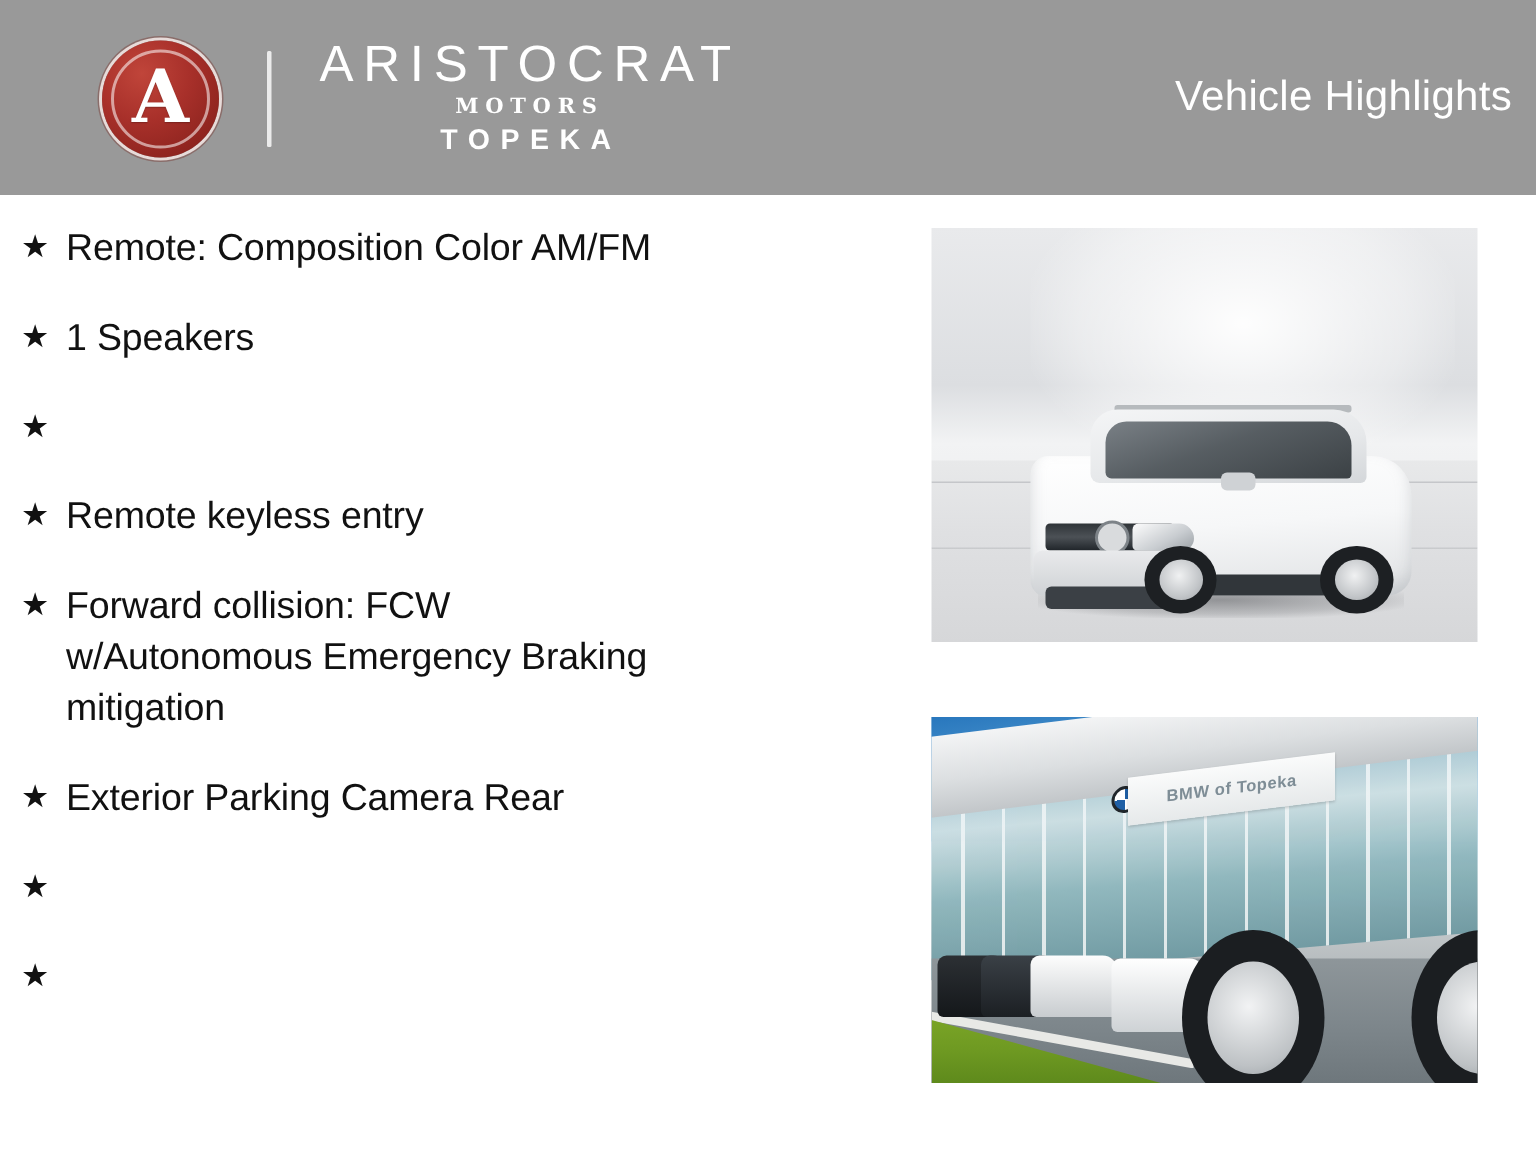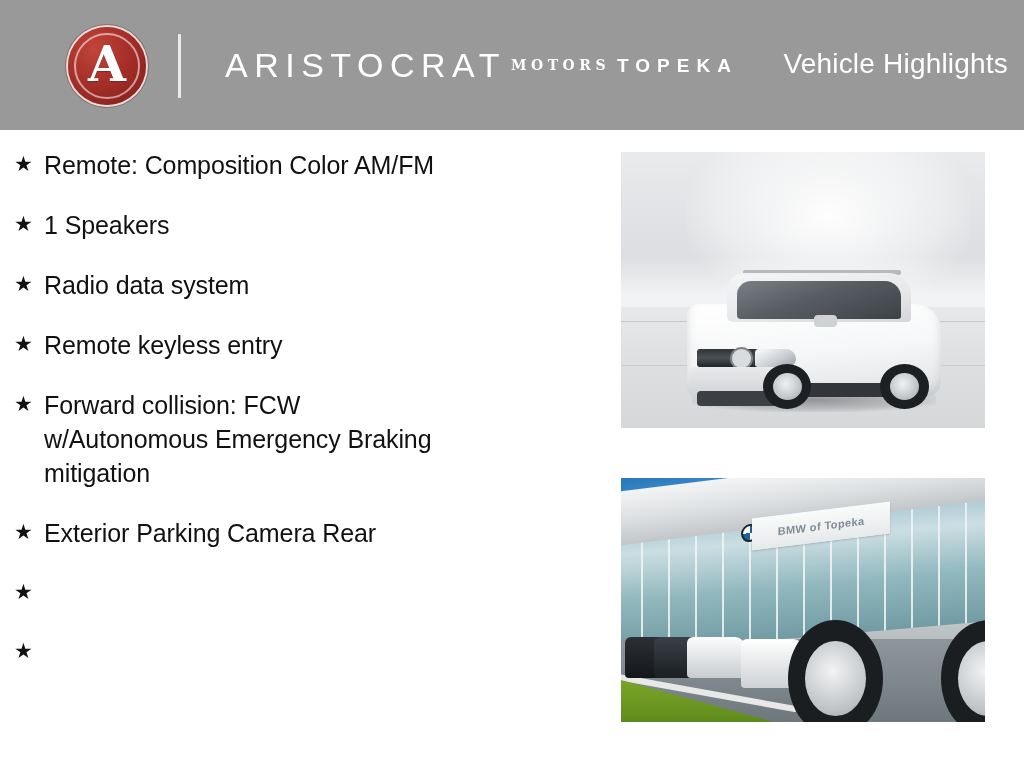"ARISTOCRAT" .brand-words { flex-direction: none -> column; margin-left: 38px -> 26px }
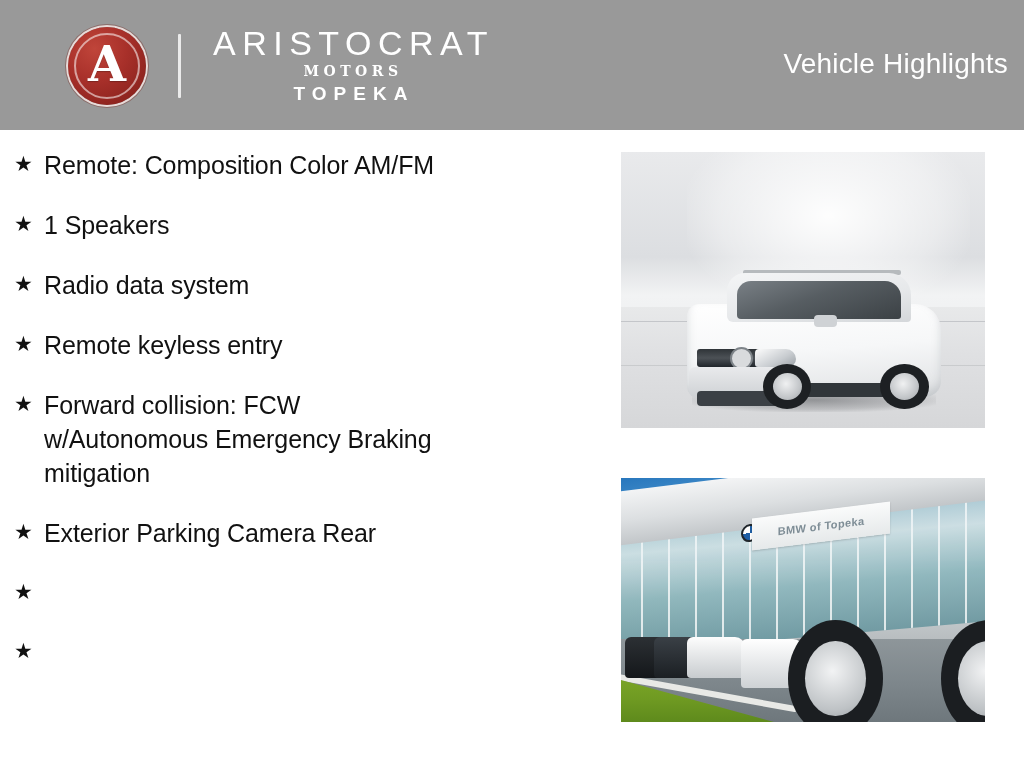"Radio data system" span.feature-text { html: <span>Radio data system</span> -> none }
